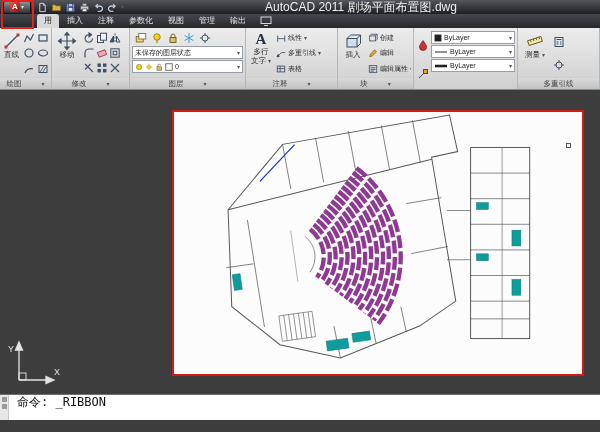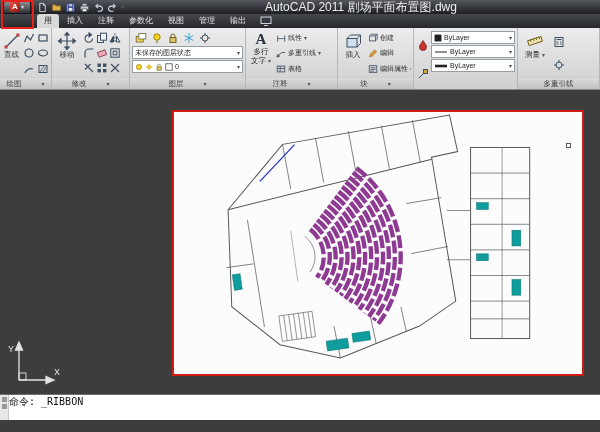"命令: _RIBBON" .cmd-lines { font-size: 10px -> 12px; padding: 2px 0 -> 2px 8px }
